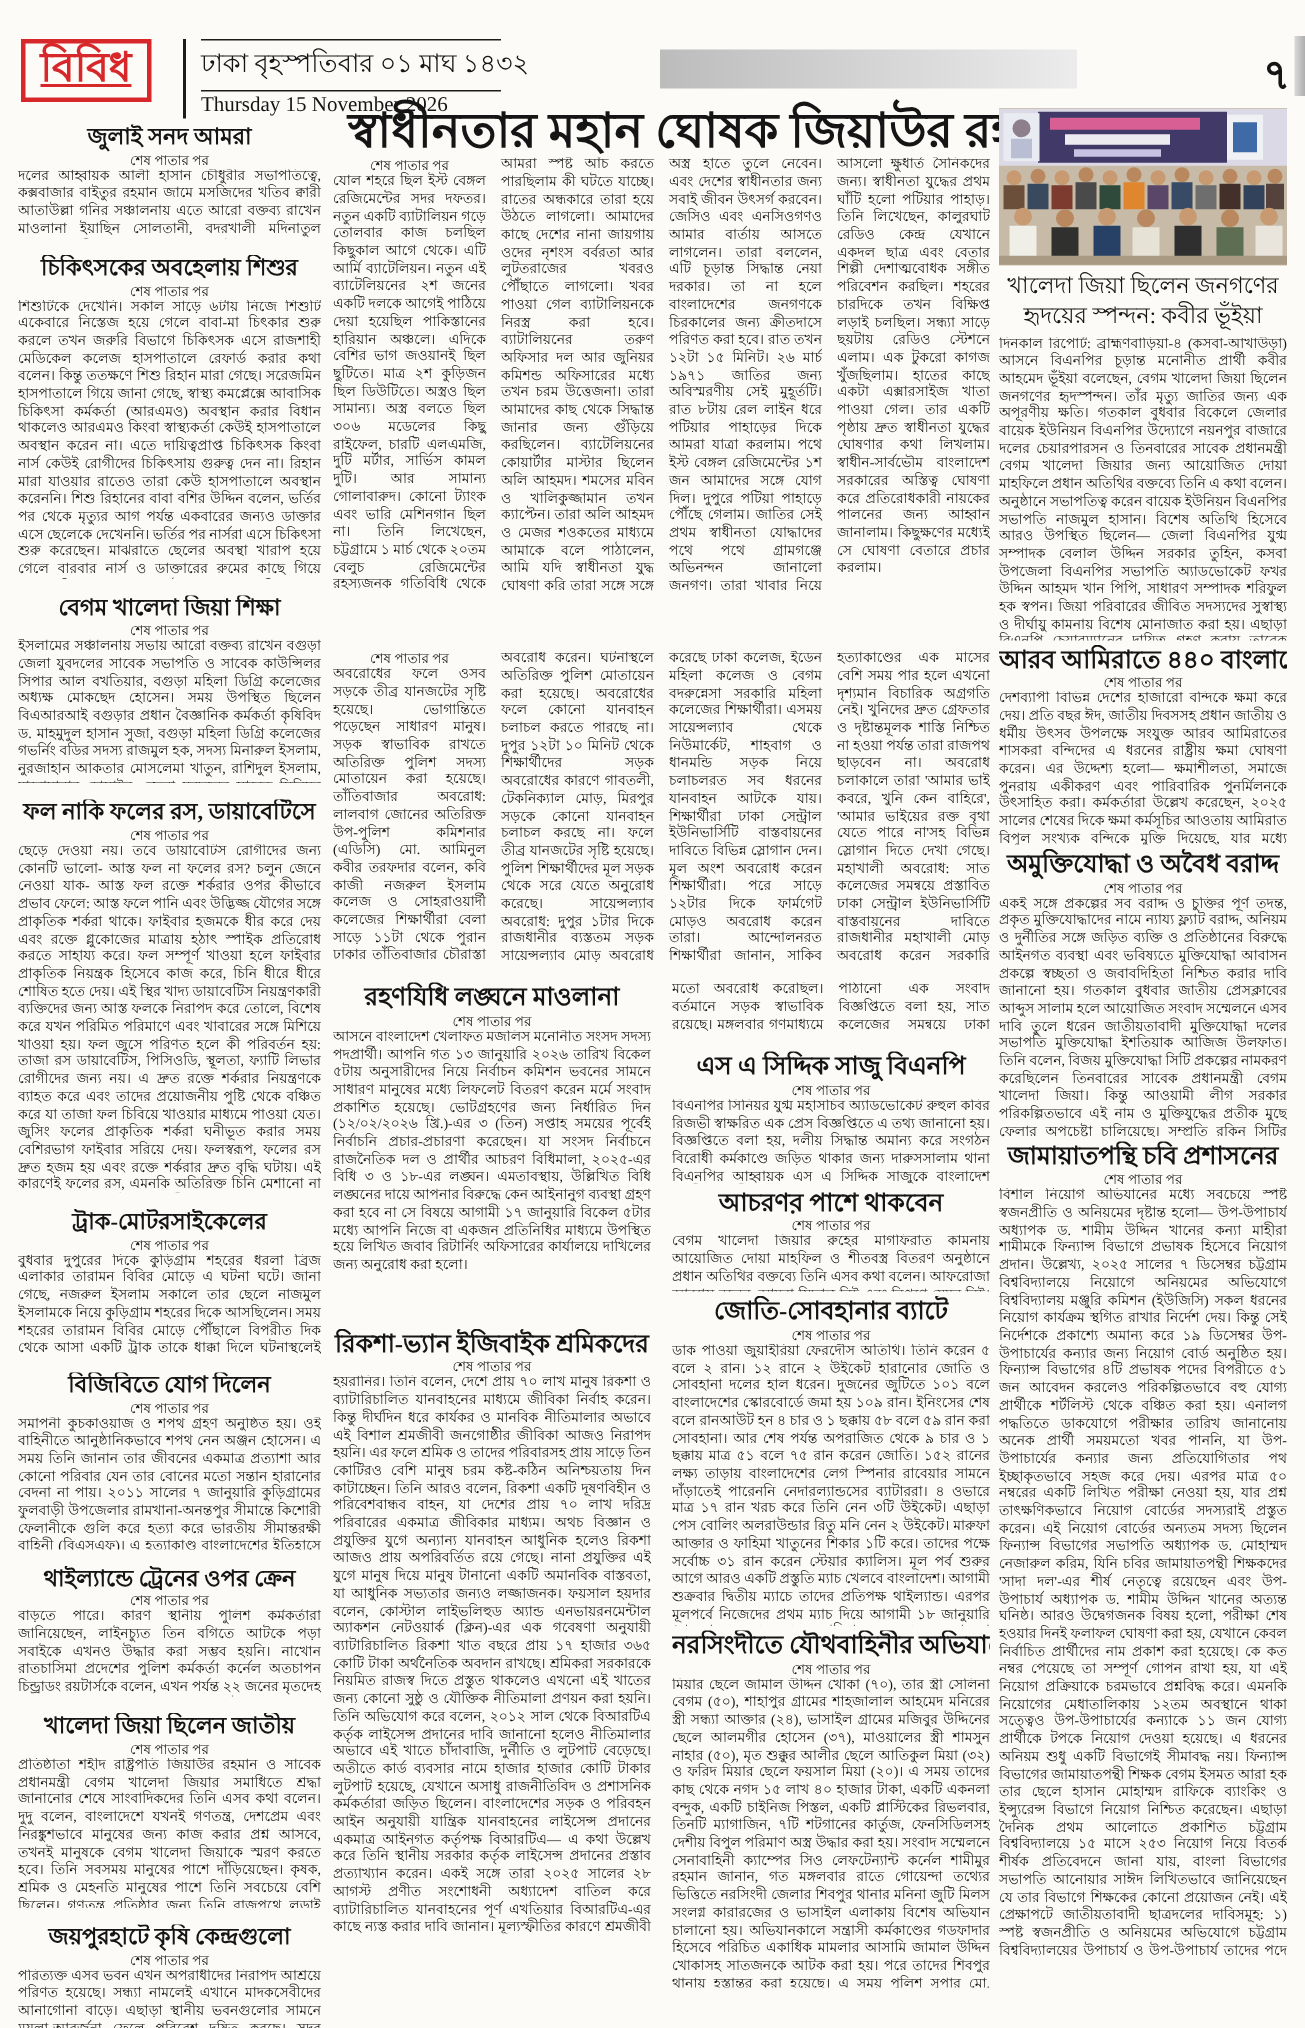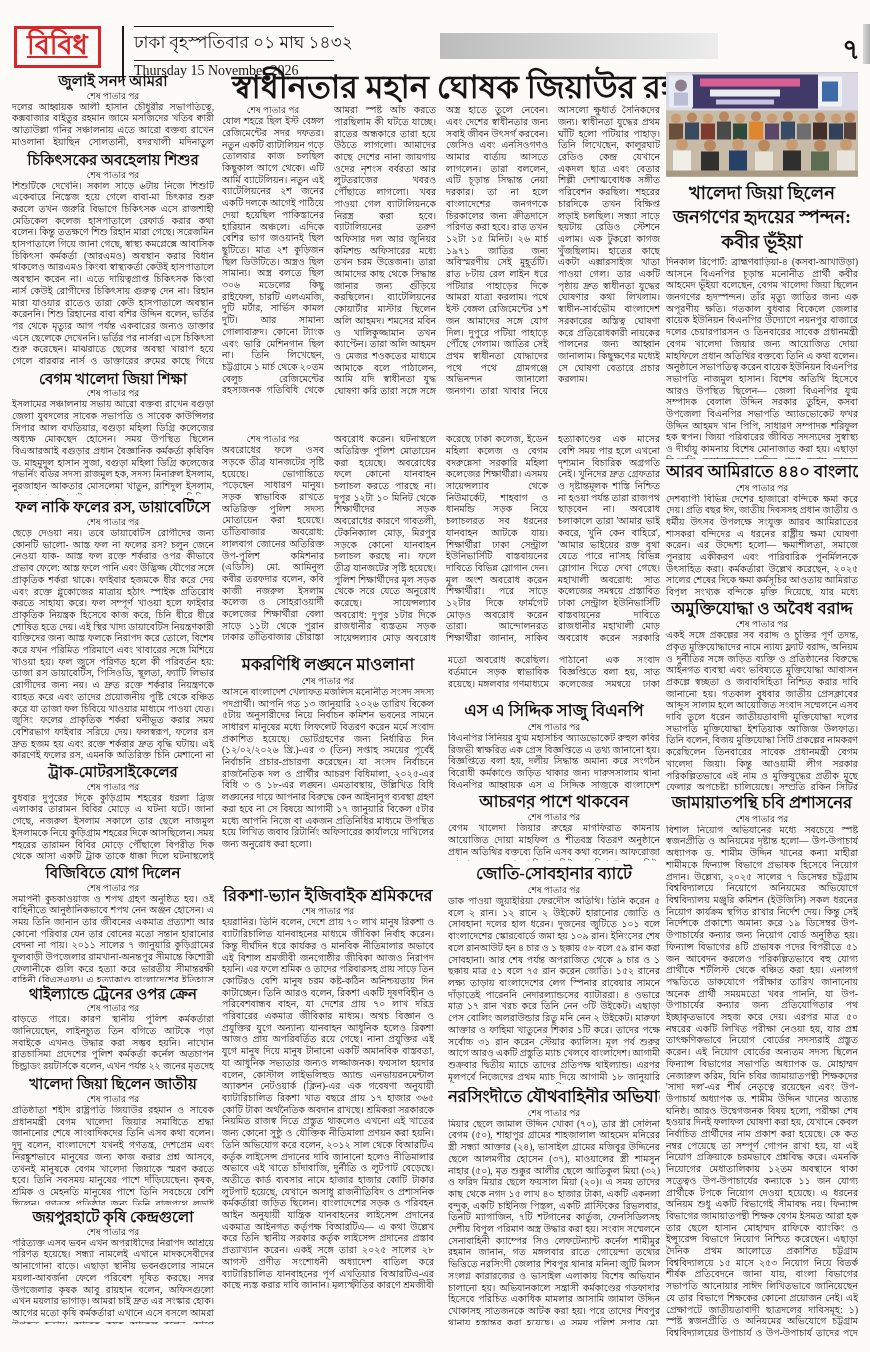"জুলাই সনদ আমরা" .h-left { margin-top: none -> 11px }
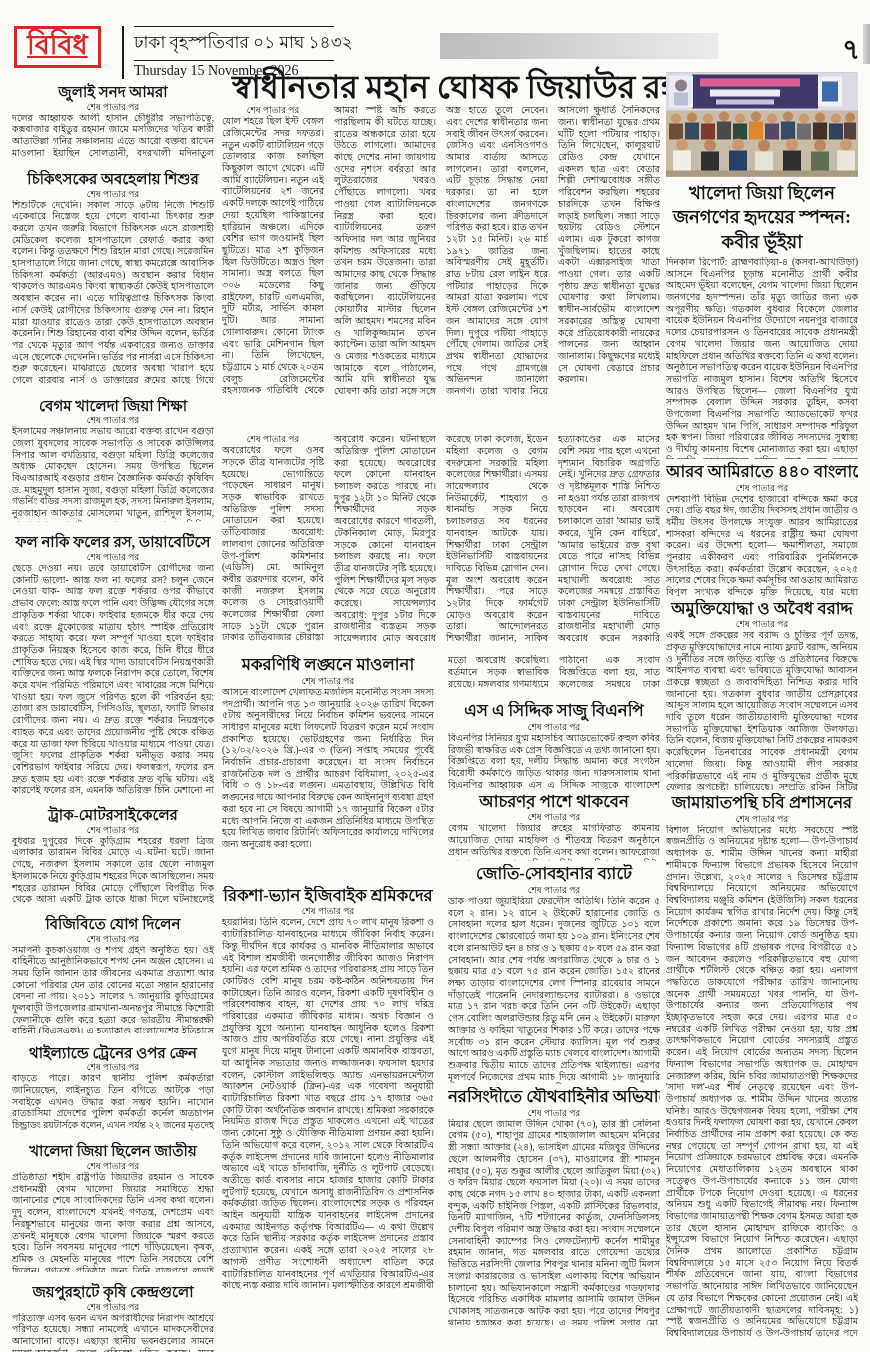"খালেদা জিয়া ছিলেন জনগণের হৃদয়ের" .r-lead-h { font-size: 18px -> 15px; font-weight: bold -> normal }
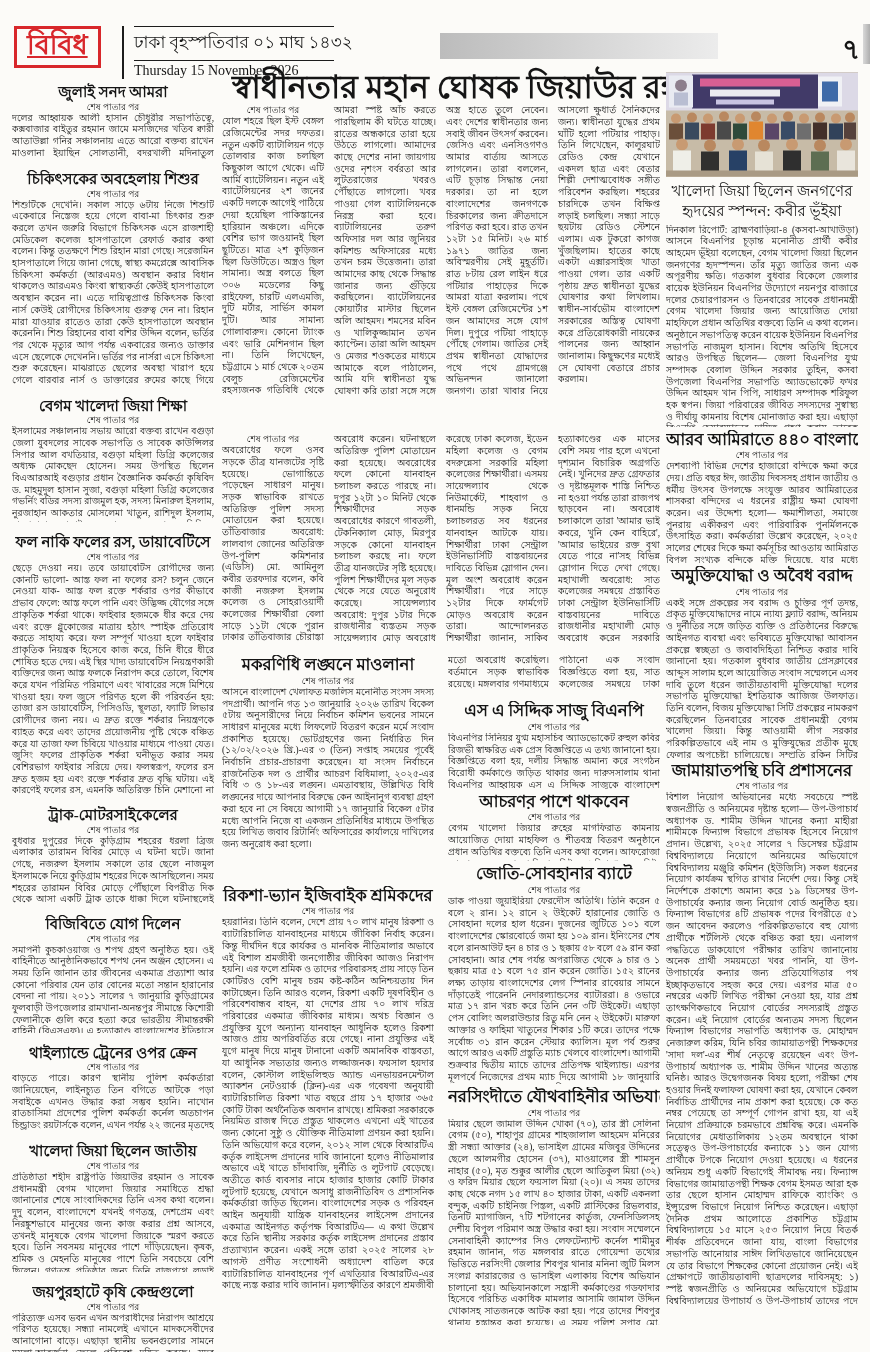"মকরণিধি লঙ্ঘনে মাওলানা" div.h-sub { text: মকরণিধি -> রহণযিধি }
